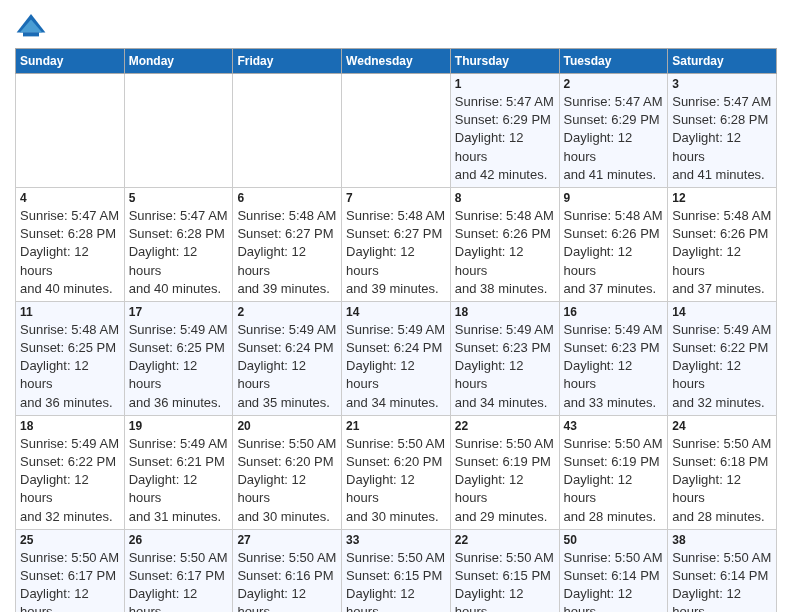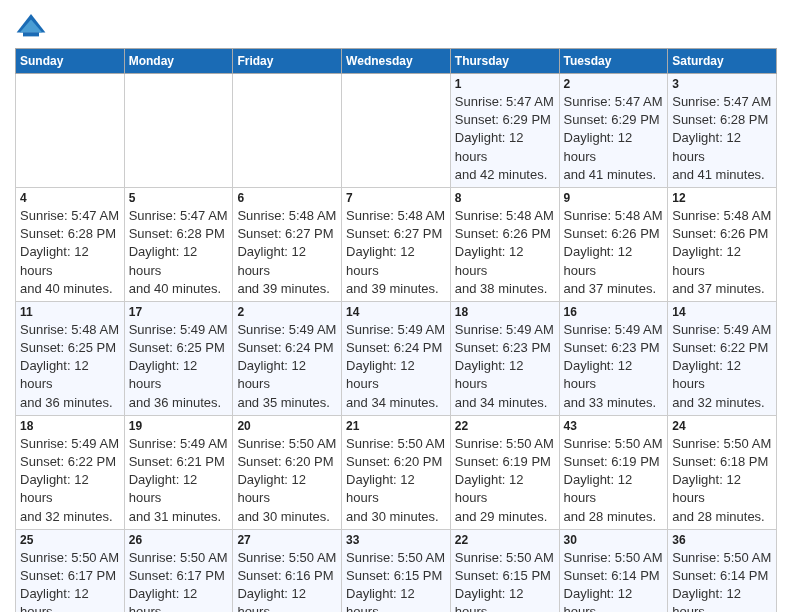"30" span.day-number { text: 30 -> 50 }
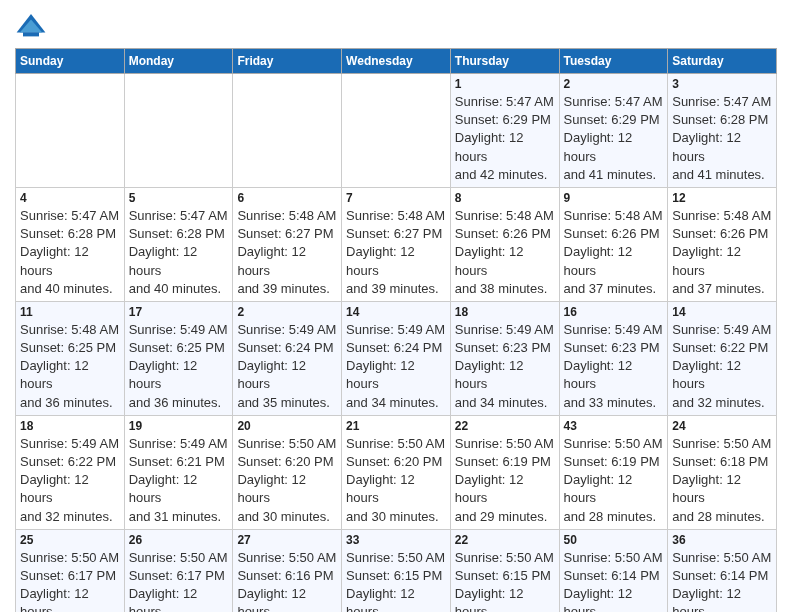"36" span.day-number { text: 36 -> 38 }
